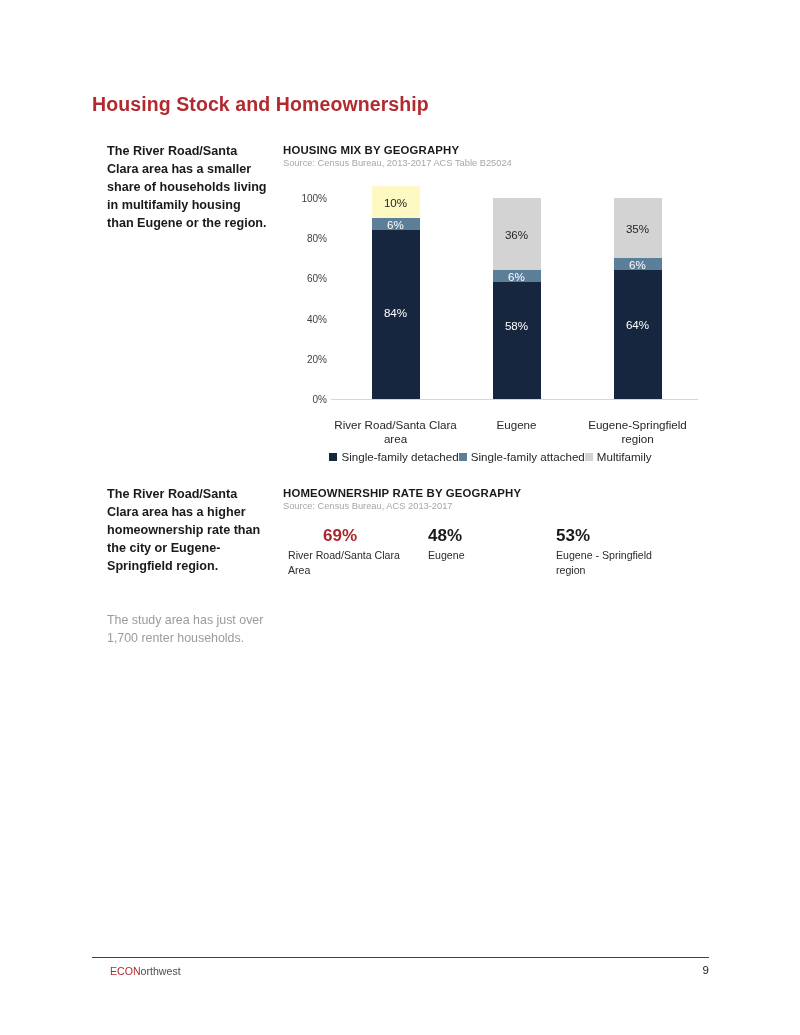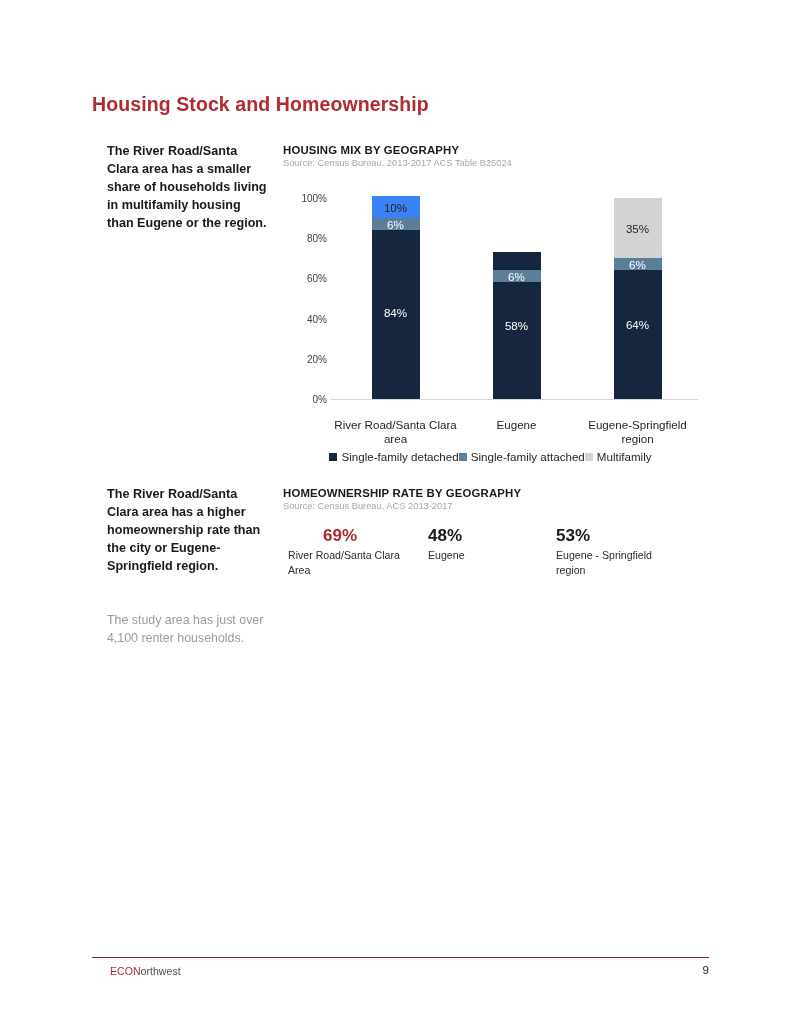"10%" div.seg { background: #3b82f6 -> #fef9c3; height: 22px -> 32px }
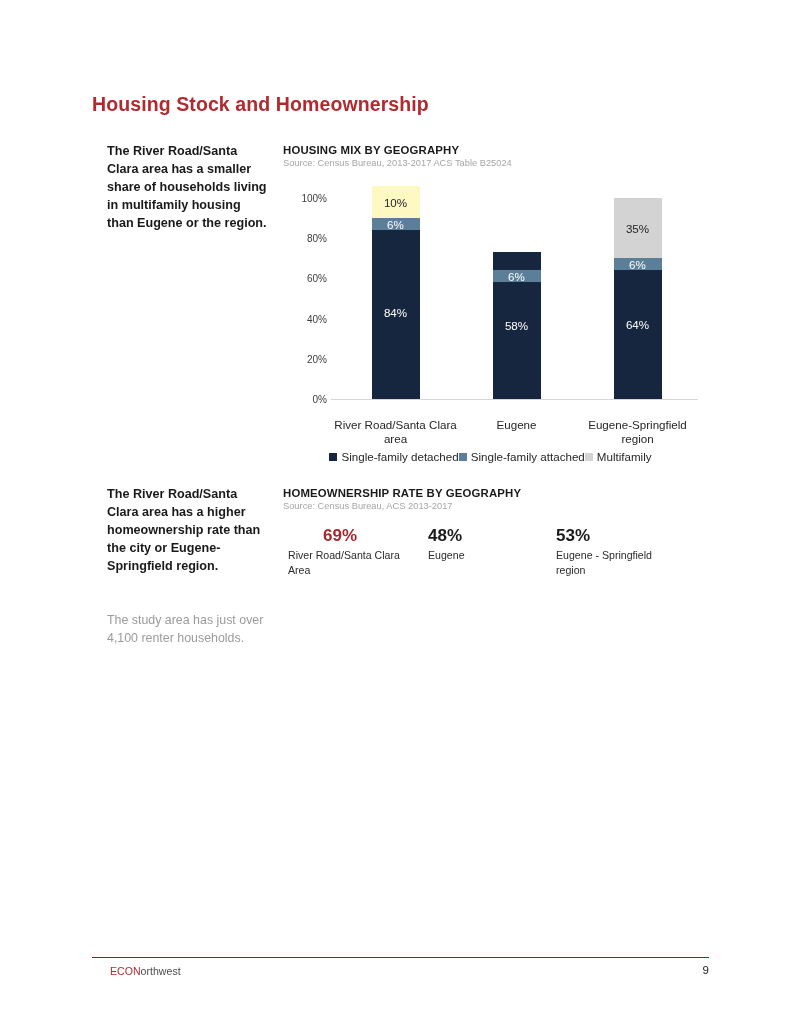"36%" div.seg { html: none -> <div> <span>36%</span> </div> }
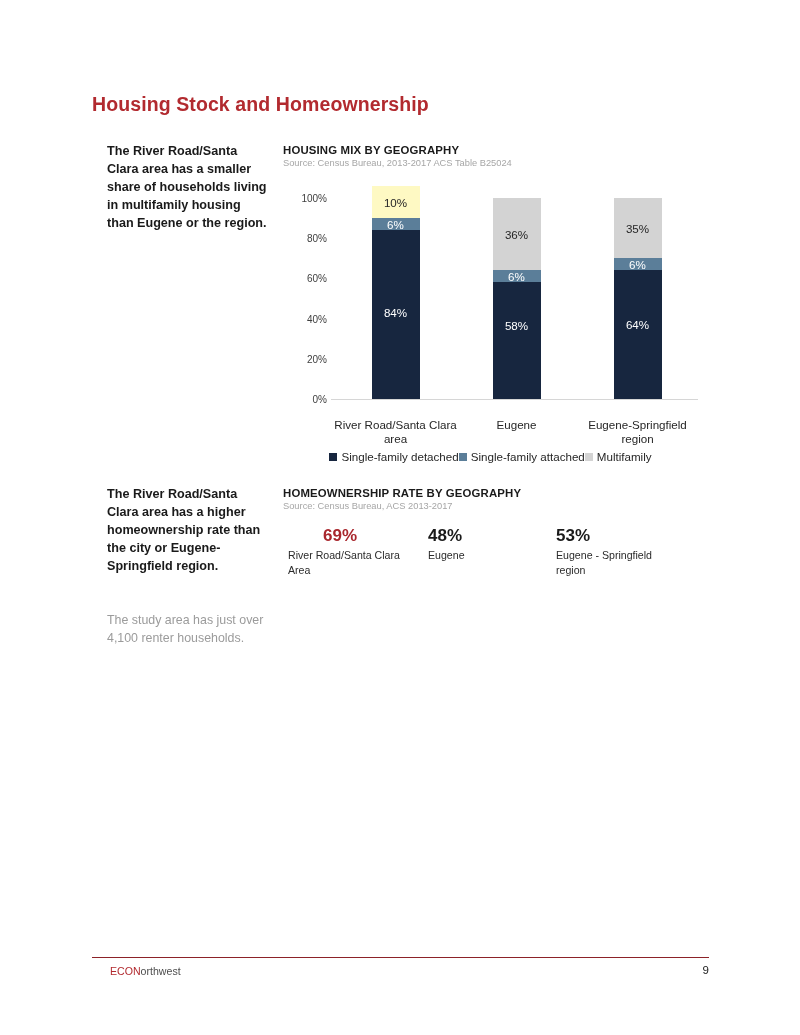"The study area has just" div.callout-sub { text: 4,100 -> 1,700 }
